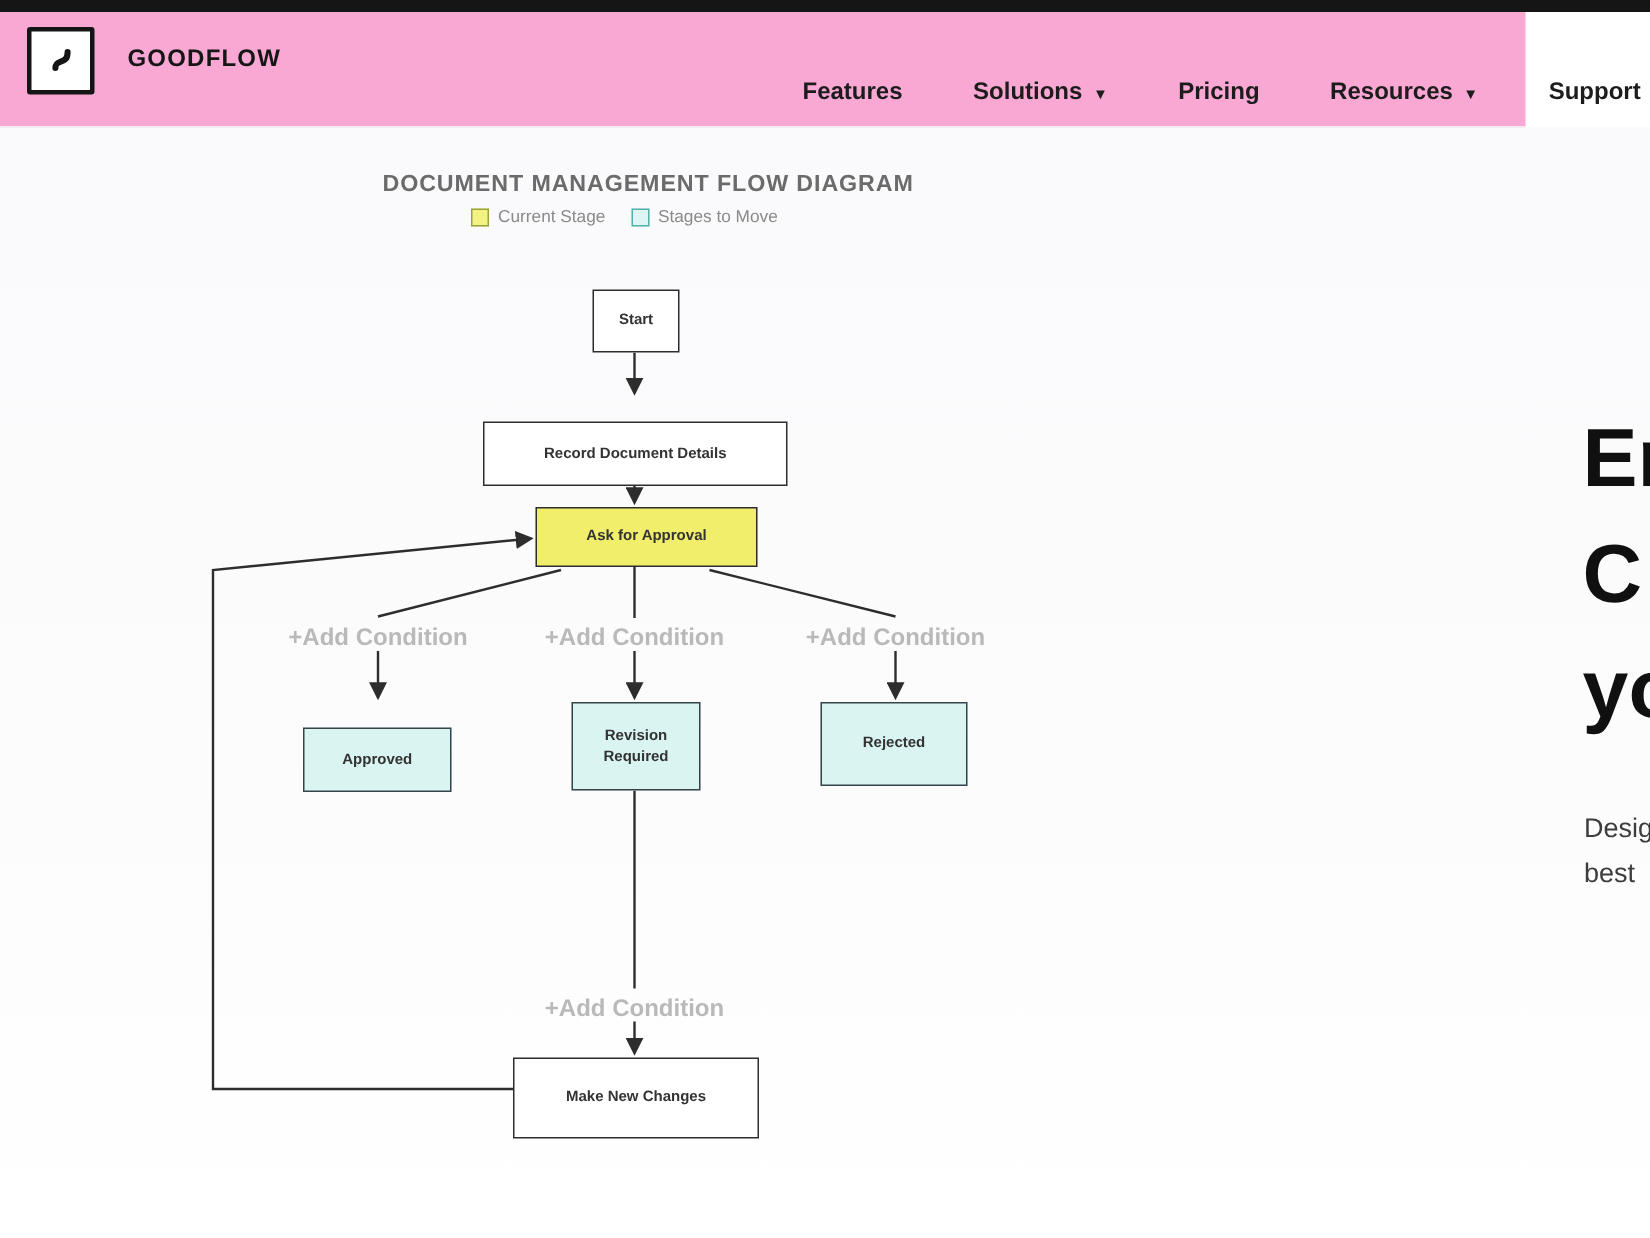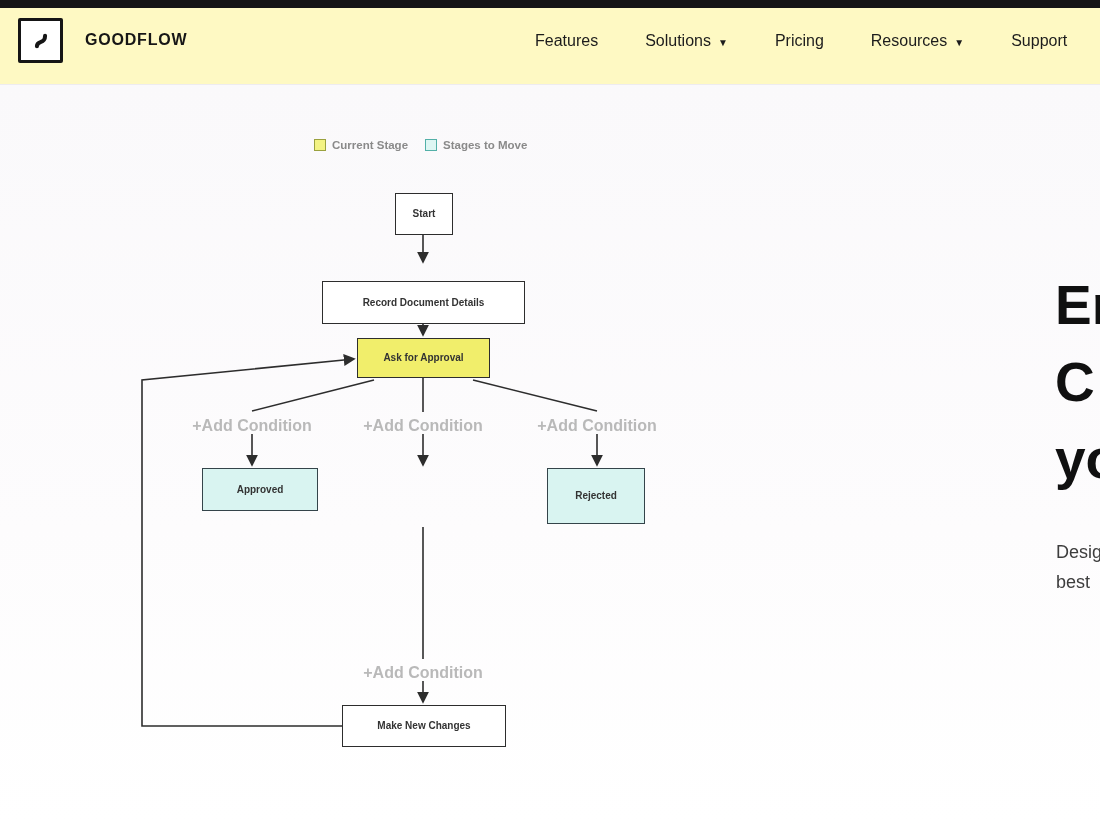"GOODFLOW" .header { background: #fef9c3 -> #f9a8d4; width: 1100px -> 1017px }
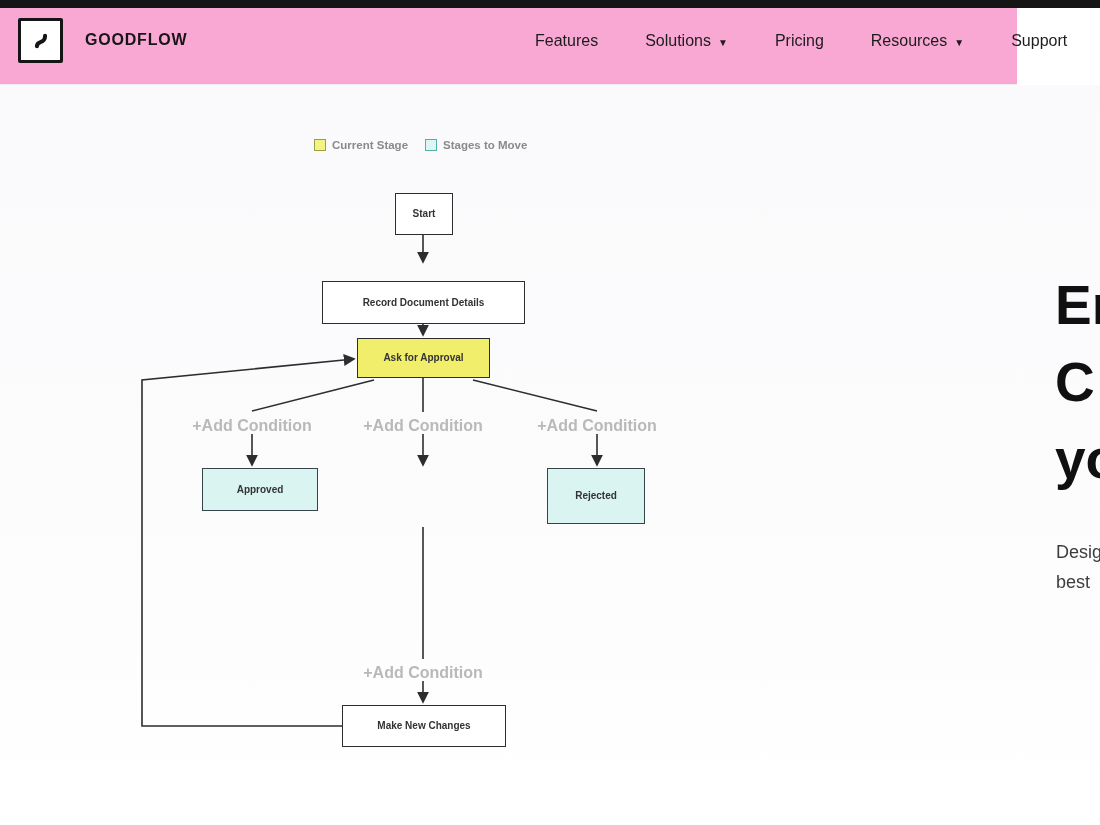"Features" .nav-item { font-weight: 400 -> 700; margin-top: none -> 21px }
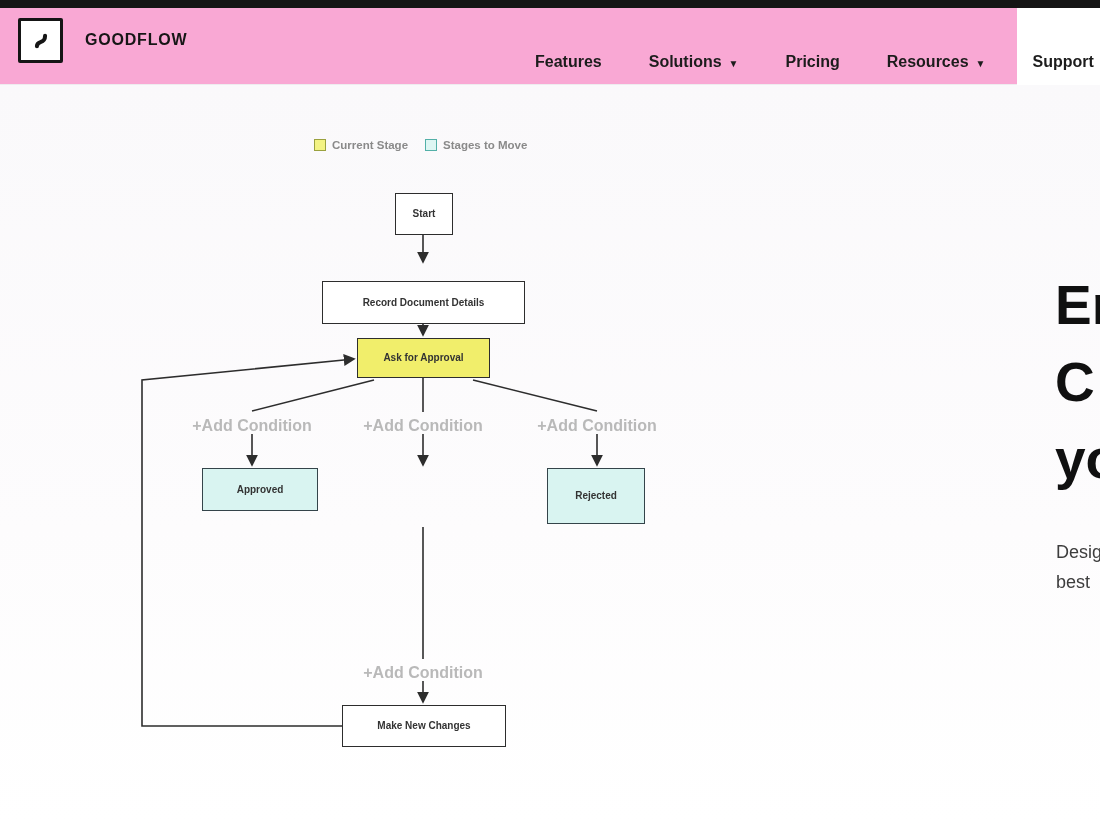"DOCUMENT MANAGEMENT FLOW DIAGRAM" div.diagram-title { html: none -> <div>DOCUMENT MANAGEMENT FLOW DIAGRAM</div> }
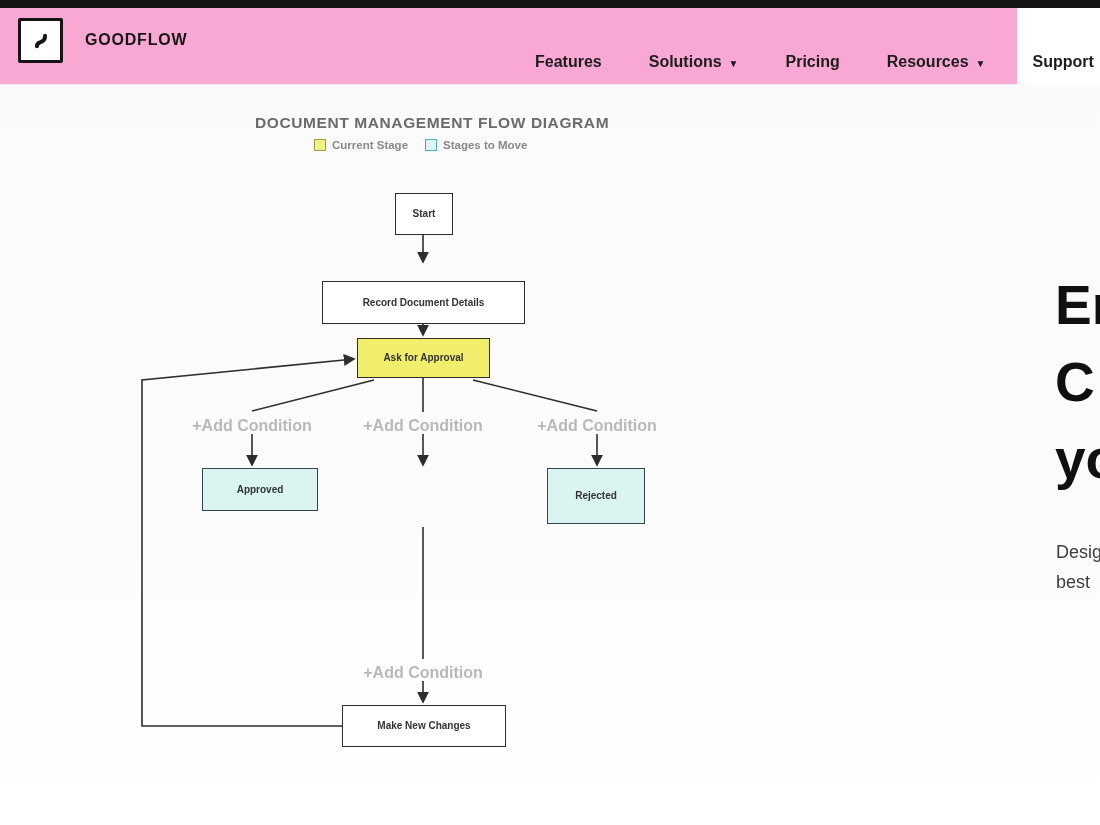"Current Stage" .legend-label { font-weight: 700 -> 400 }
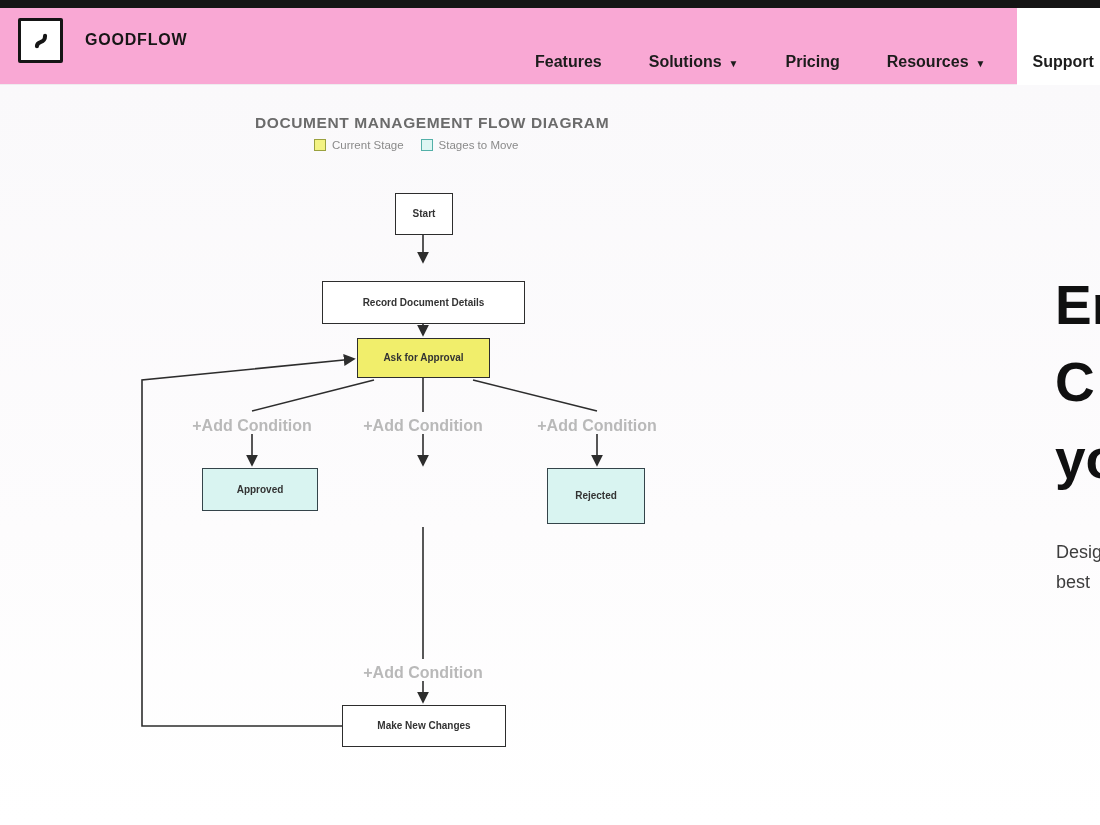"Ask for Approval" .node-ask { width: 133px -> 148px }
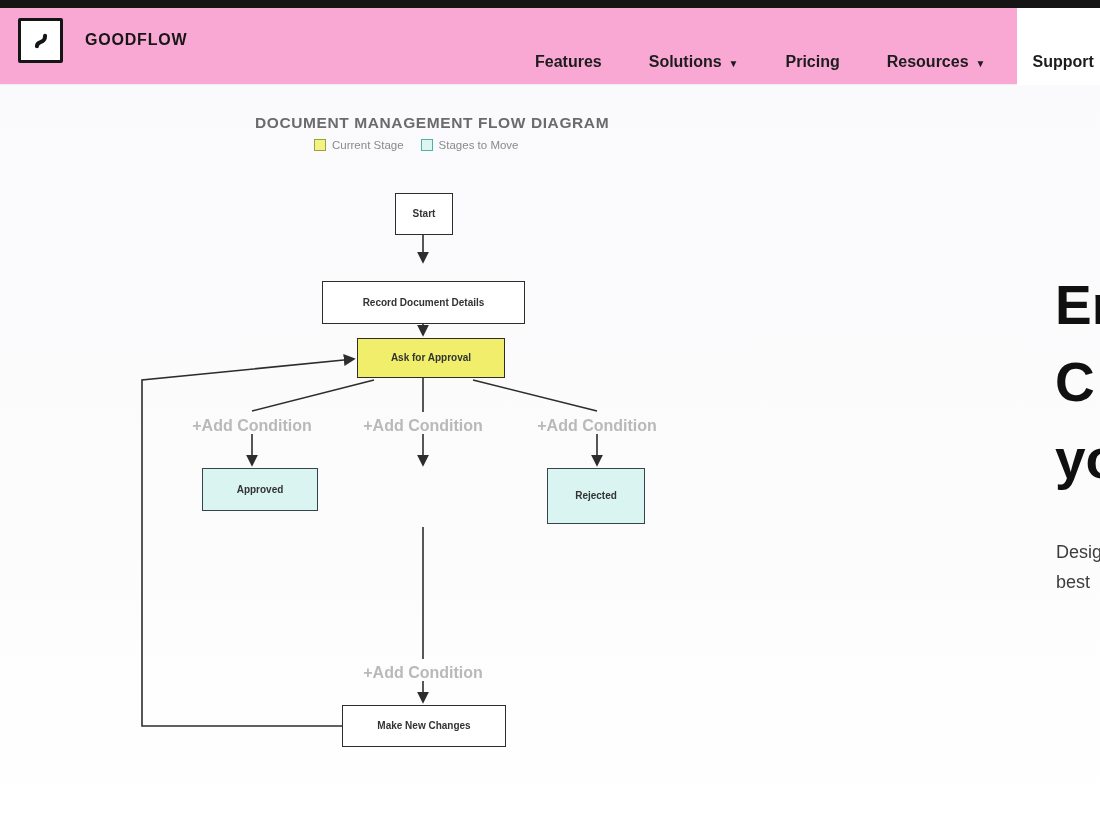"Revision Required" div.node { html: none -> <div>Revision Required</div> }
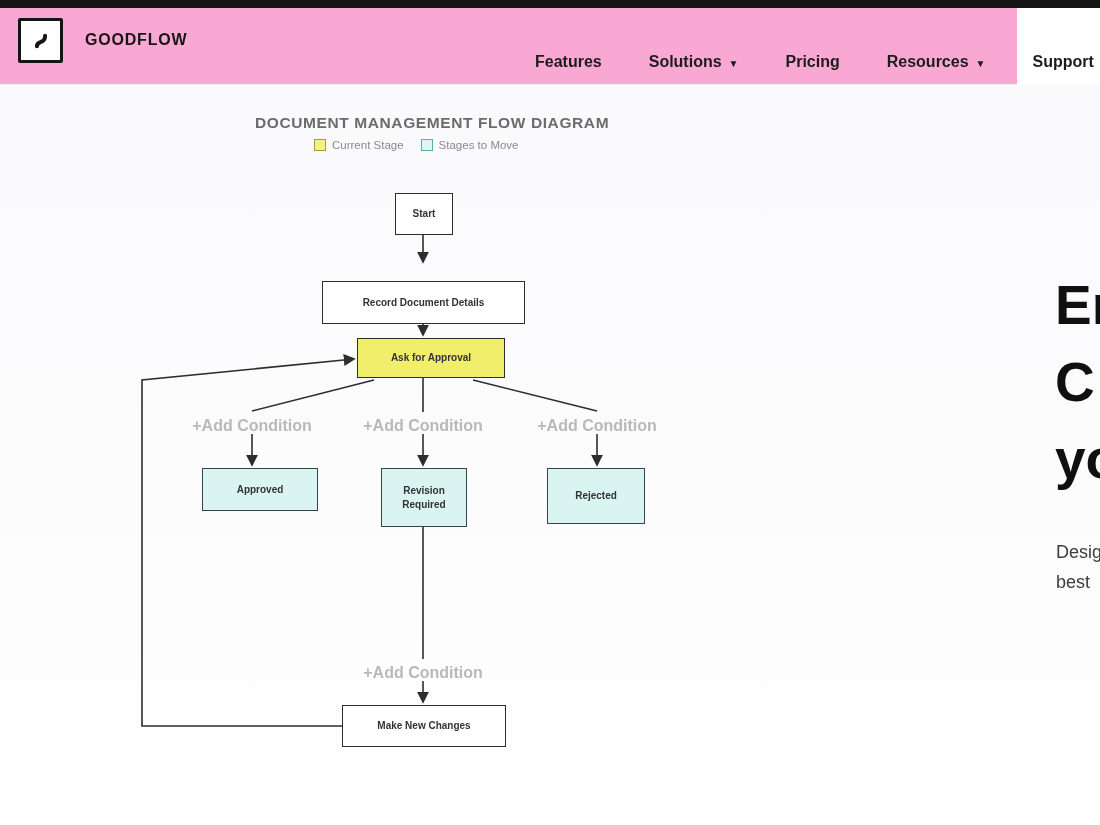"Approved" .node-approved { top: 383px -> 400px; width: 116px -> 99px }
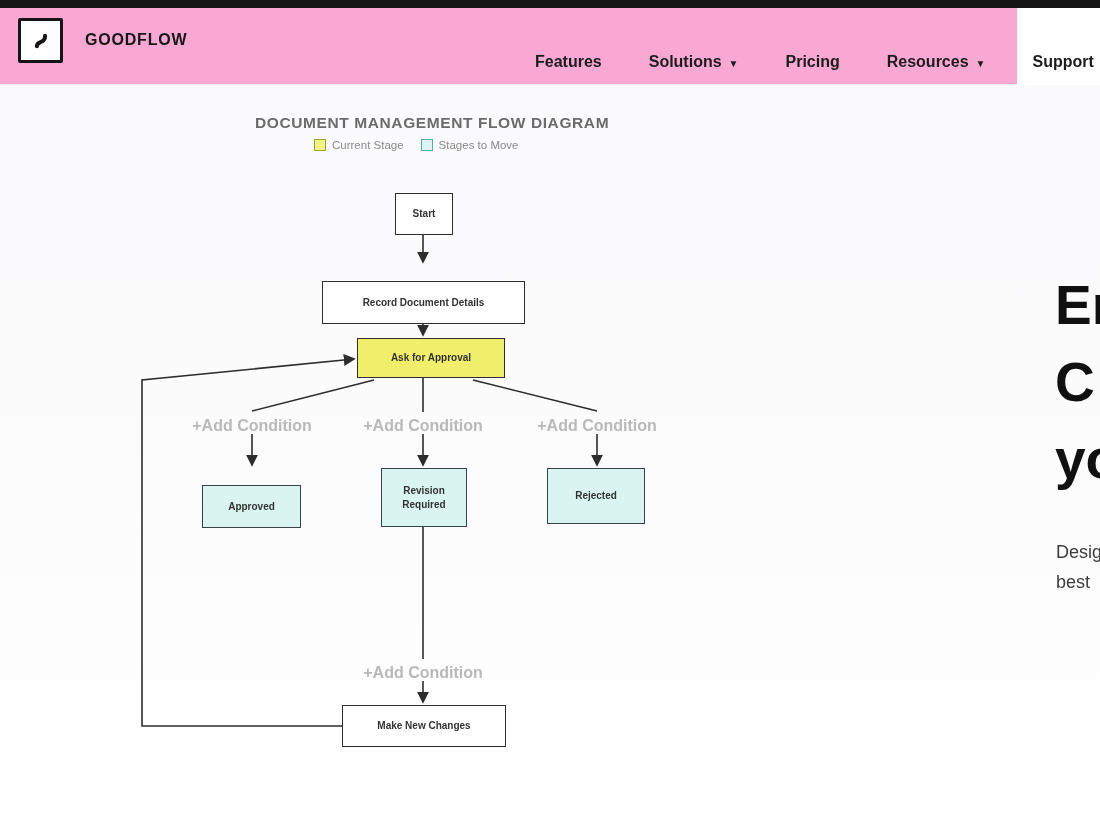"Make New Changes" .node-changes { height: 42px -> 54px }
